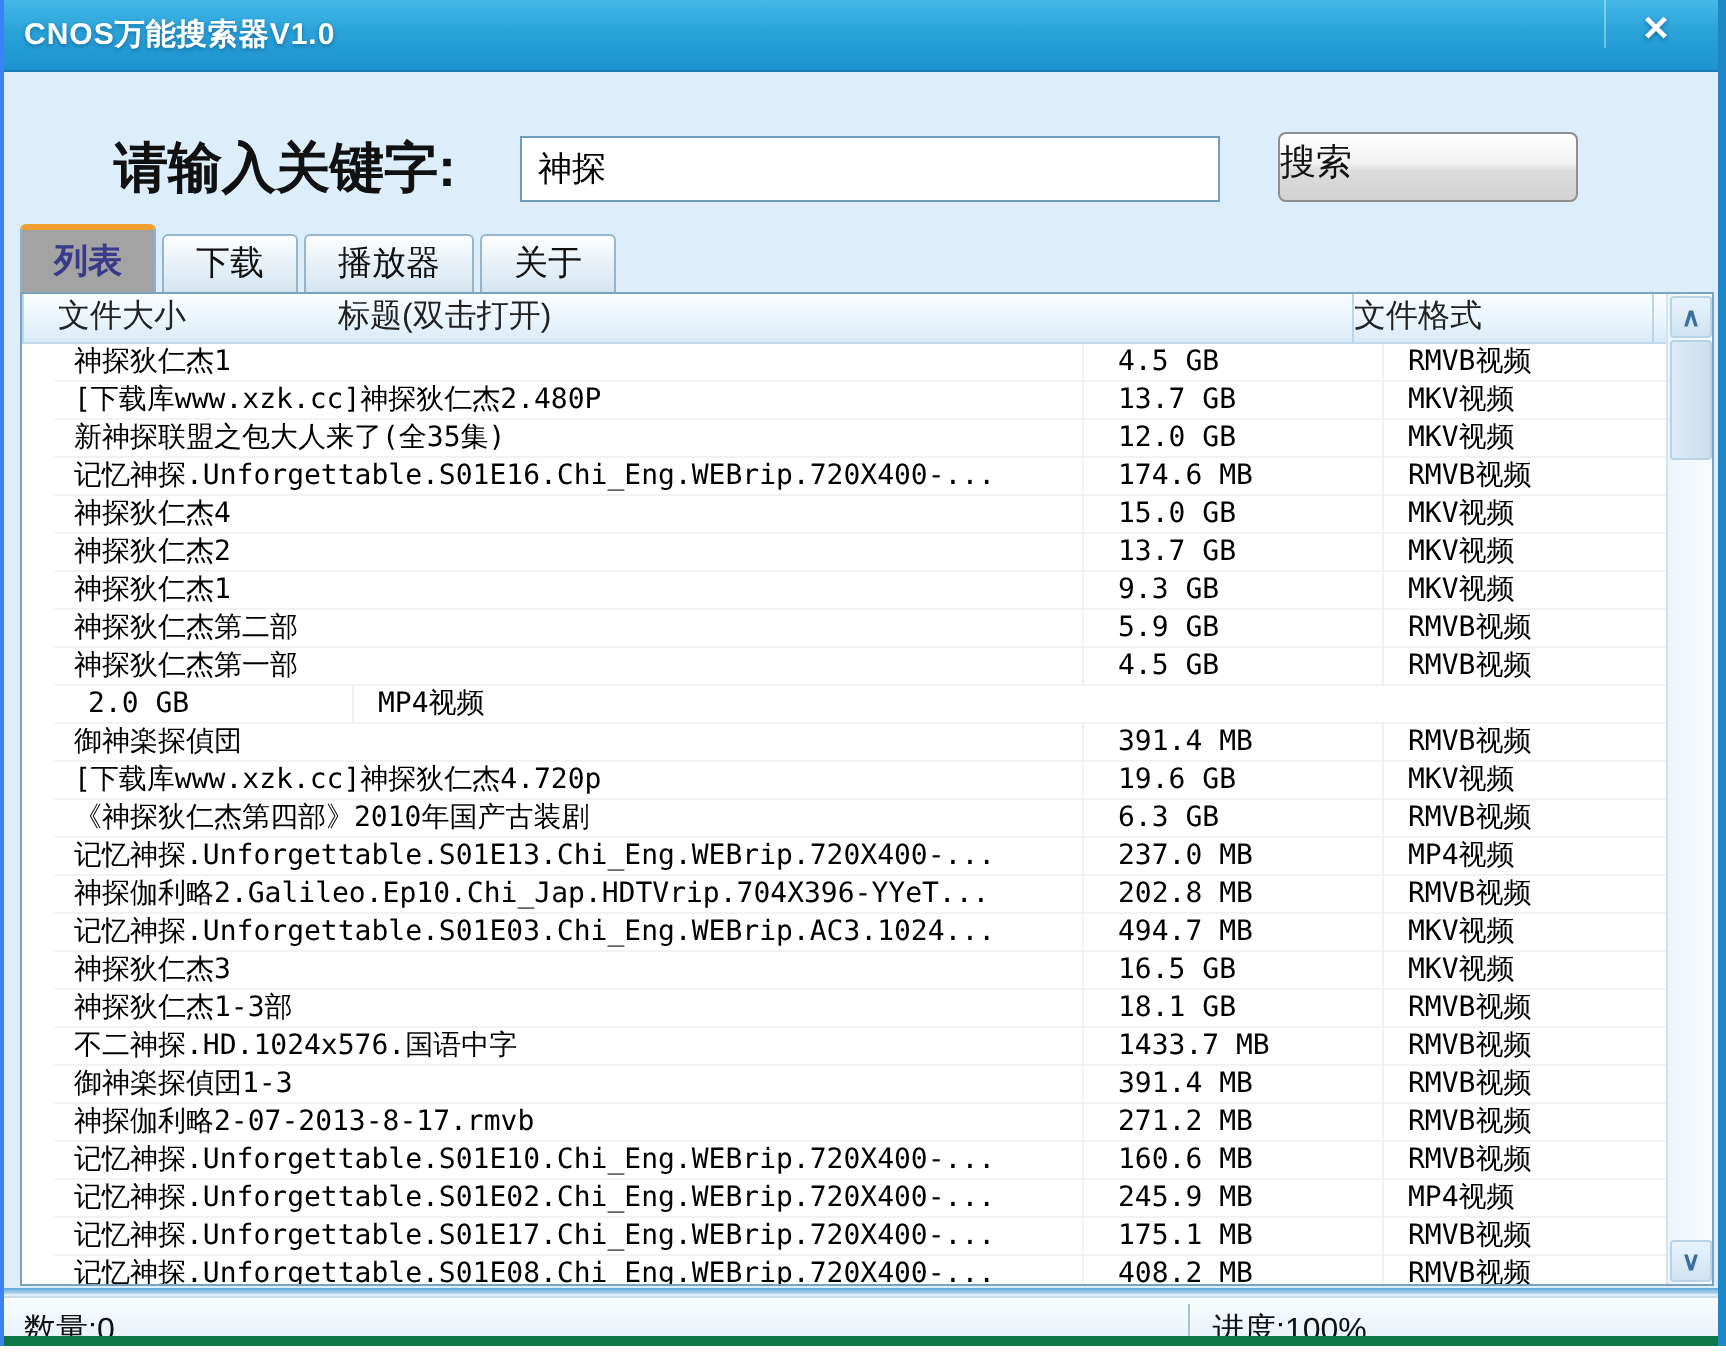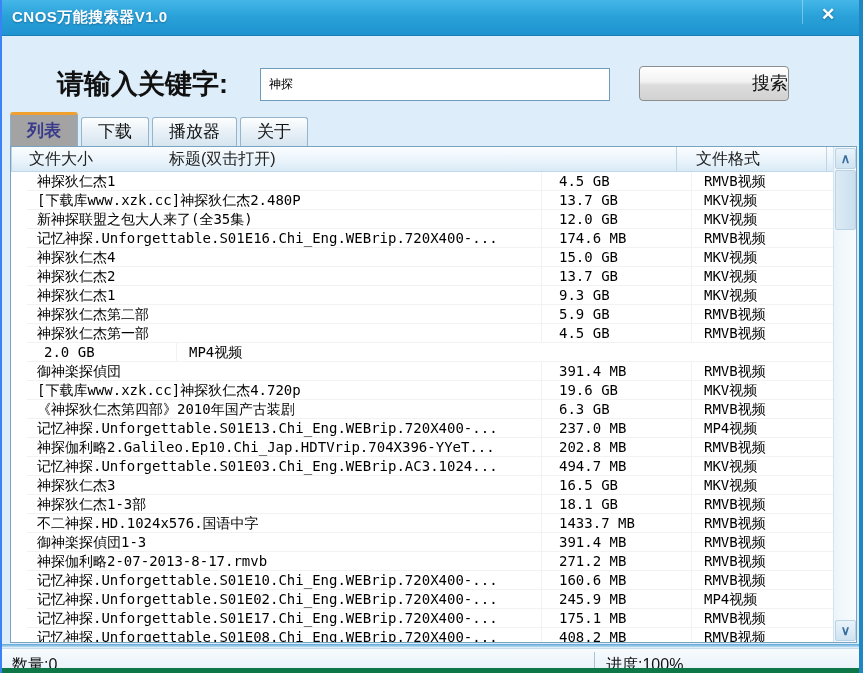"神探" .search-input { font-size: 12px -> 17px }
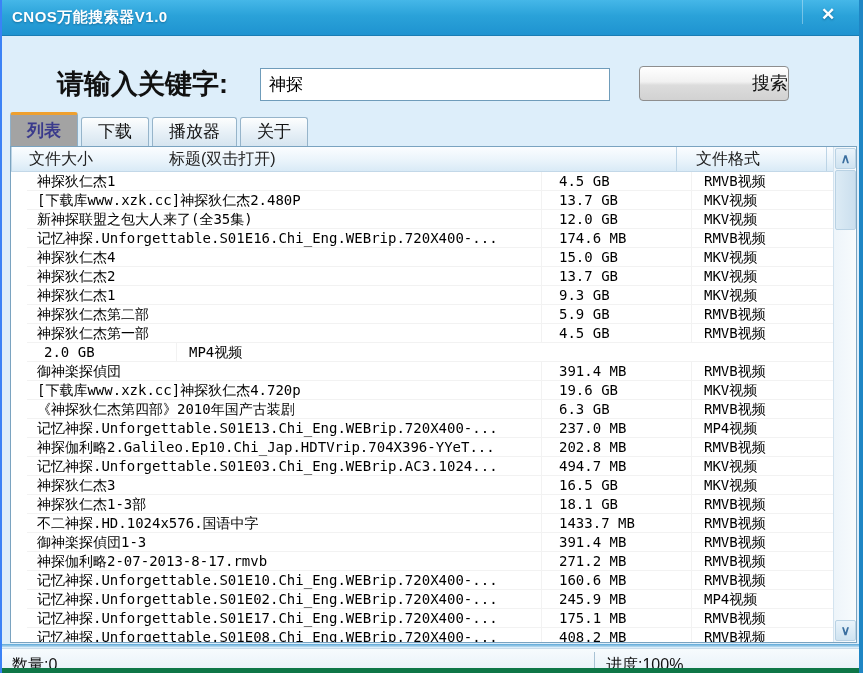"搜索" .search-btn { font-family: Liberation Sans, sans-serif -> Liberation Mono, monospace; text-align: right -> left }
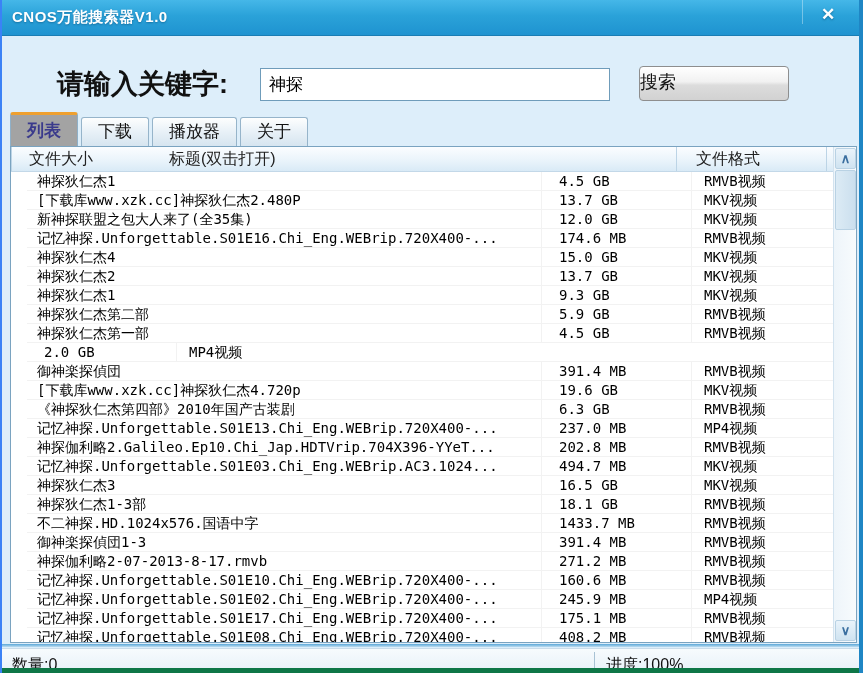"文件格式" .th-format { padding-left: 19px -> 0 }
